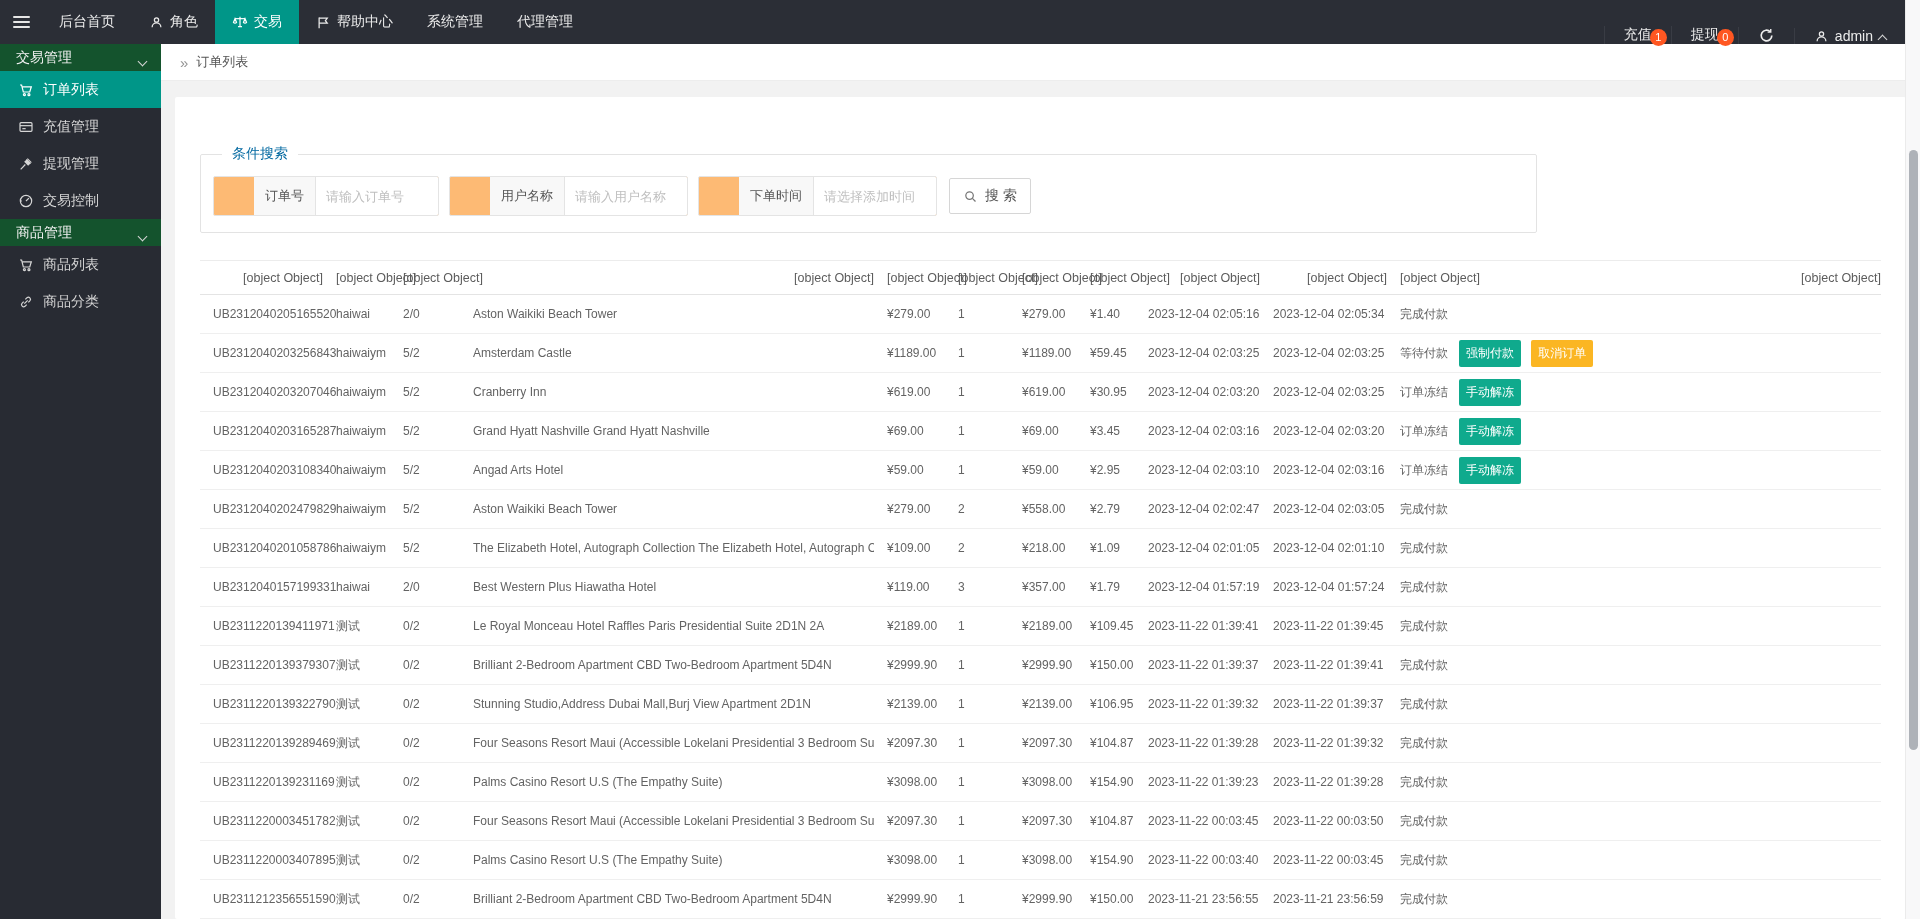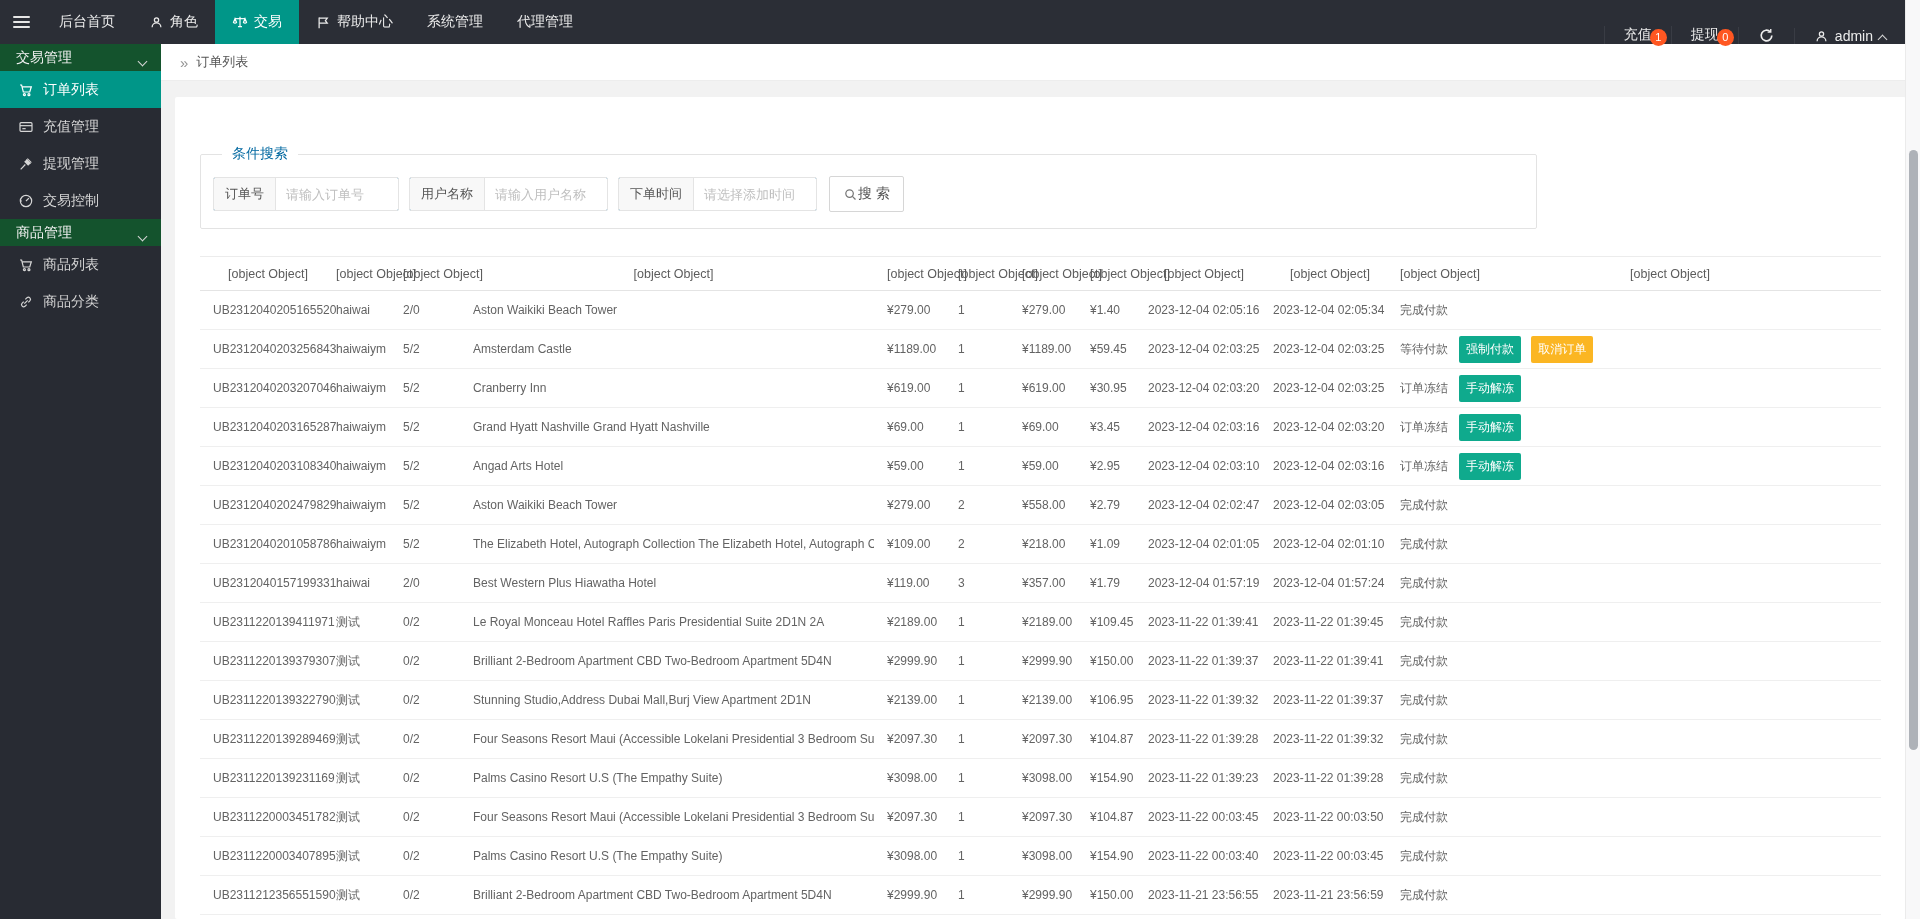"订单号" .input-group { background: #0369a1 -> #fdba74; height: 34px -> 40px; padding-left: none -> 40px }
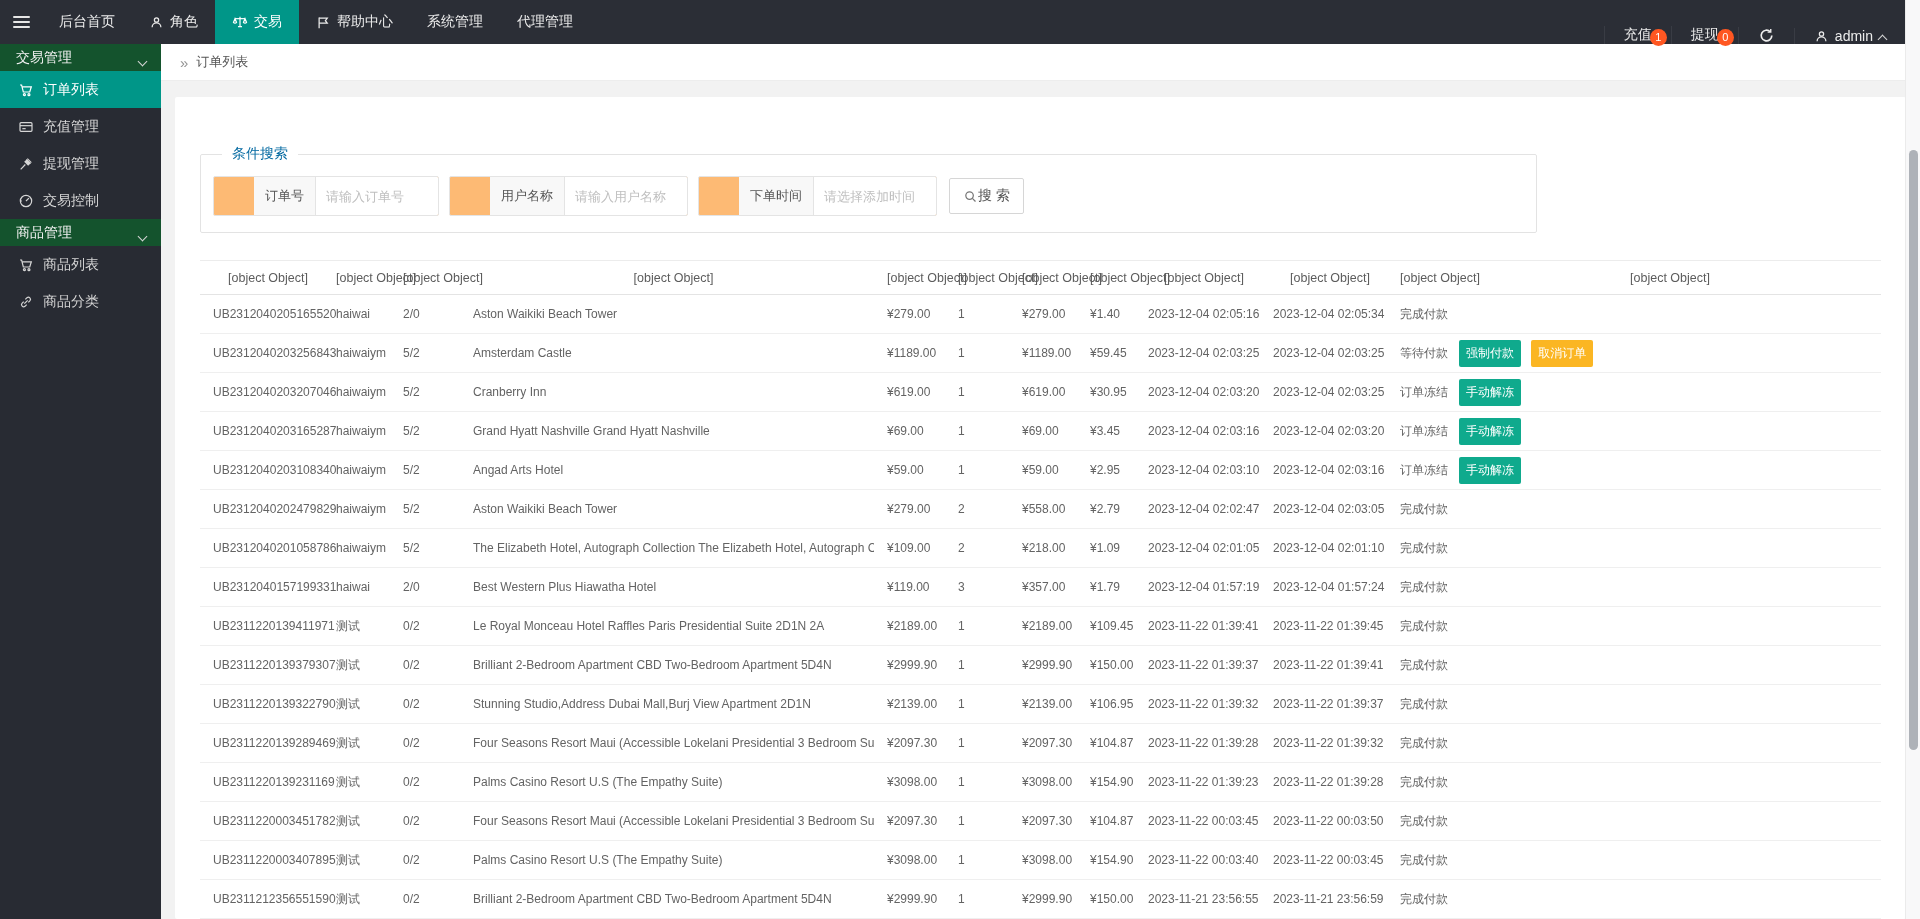"搜 索" .btn-search { gap: none -> 7px }
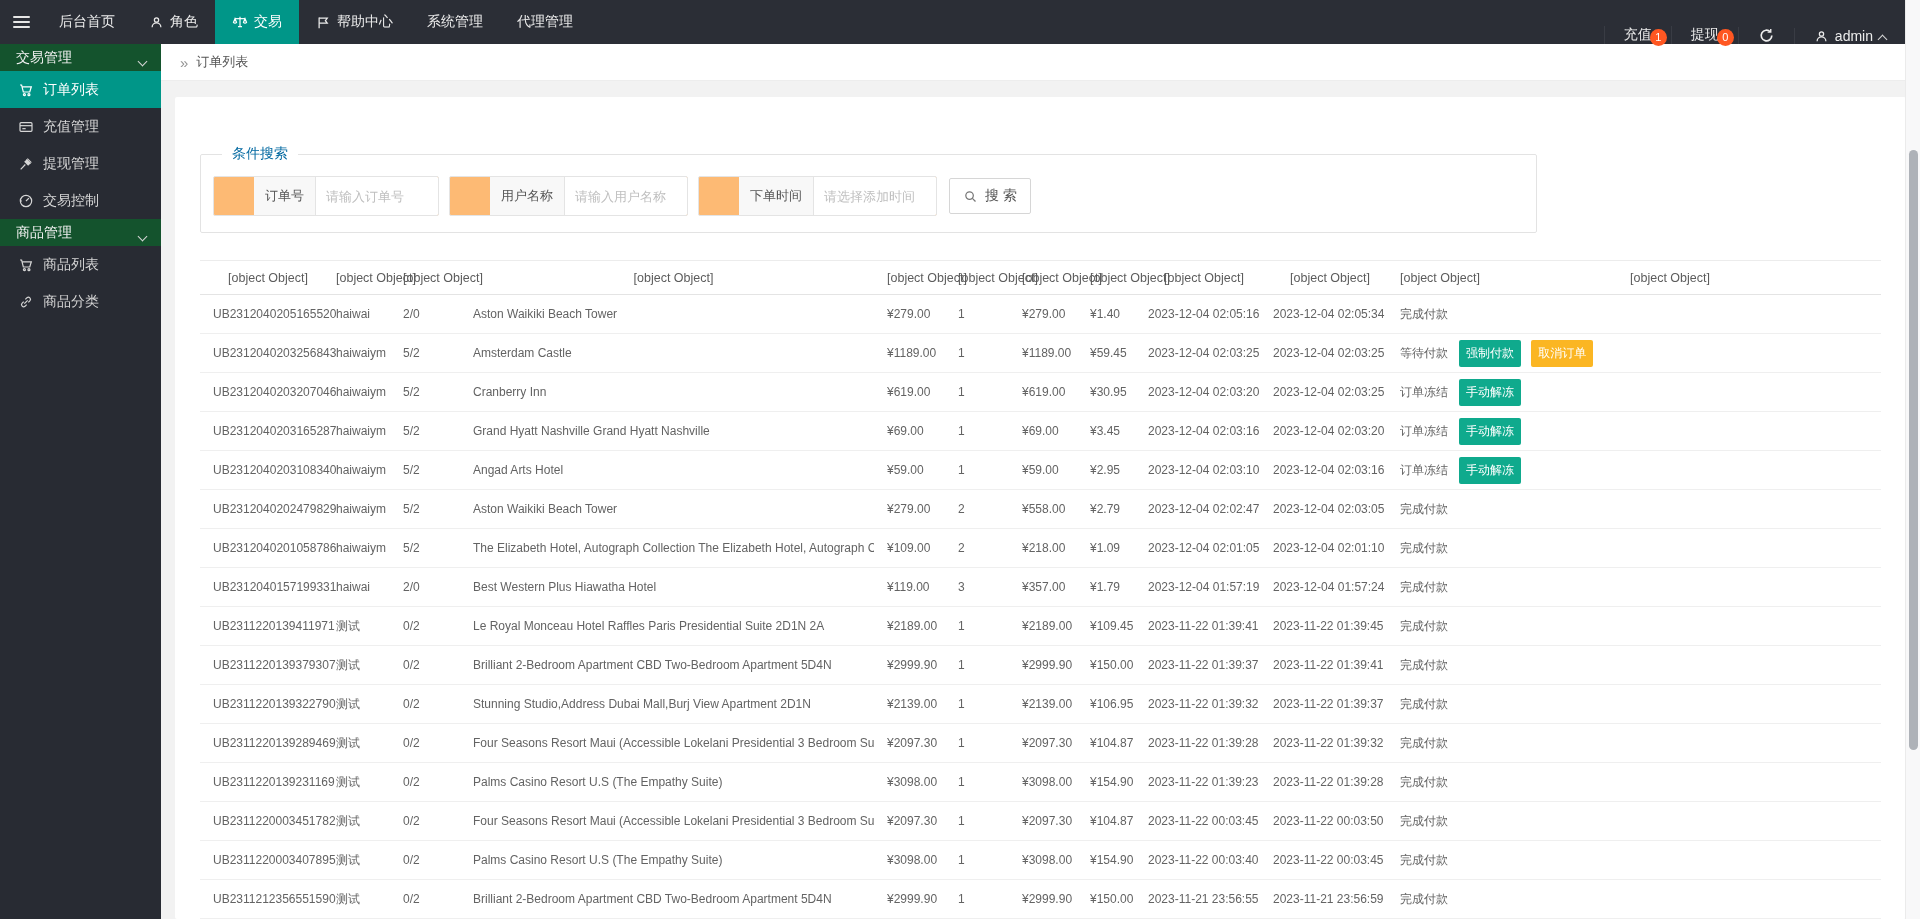"[object Object]" table.orders th { text-align: center -> right }
